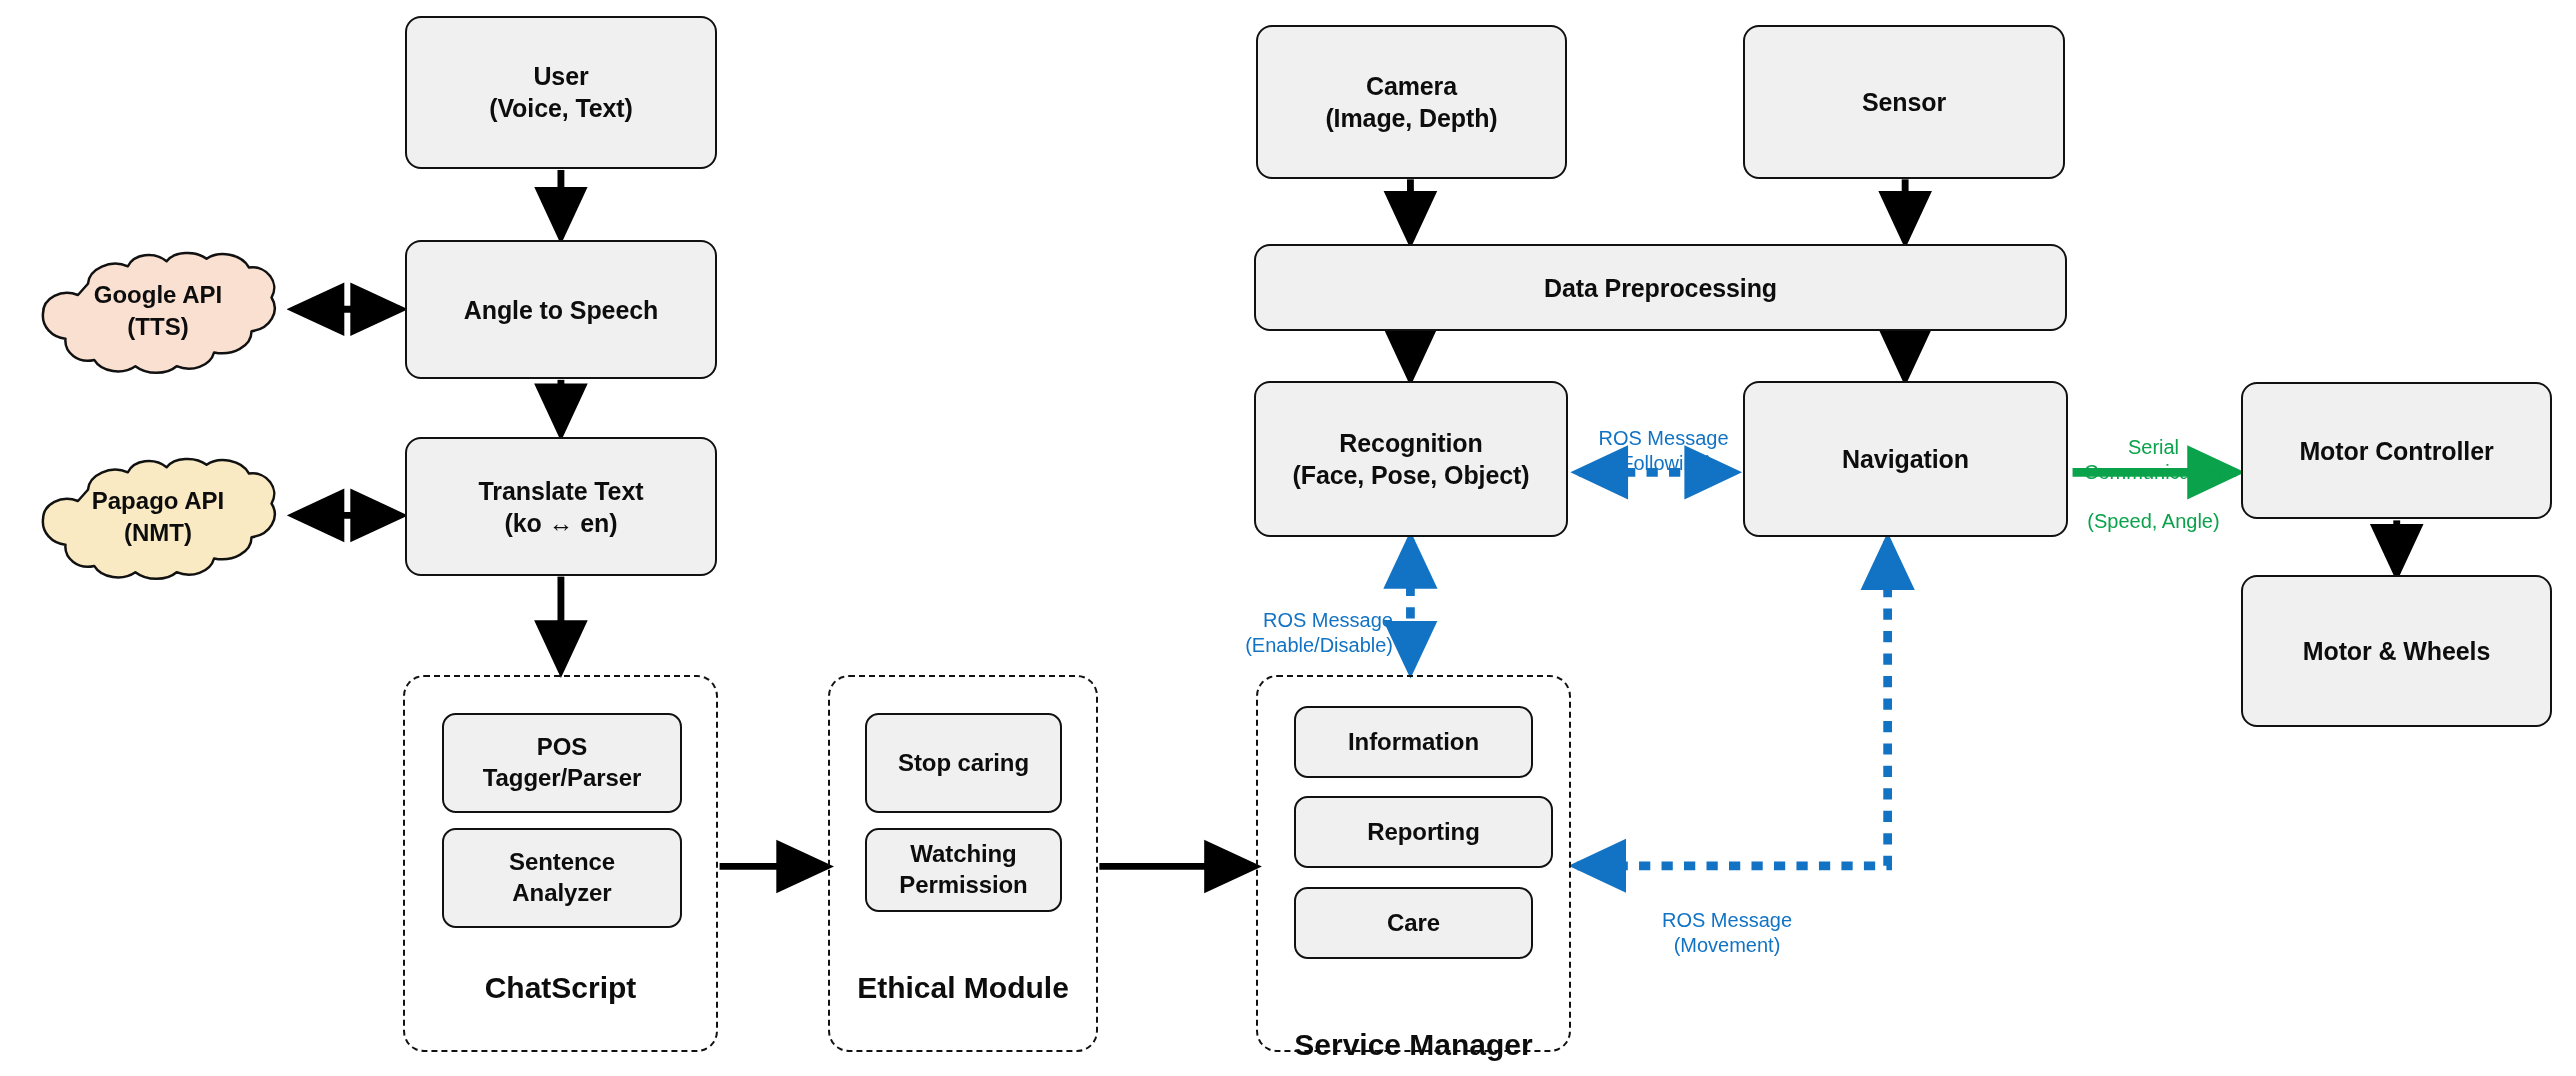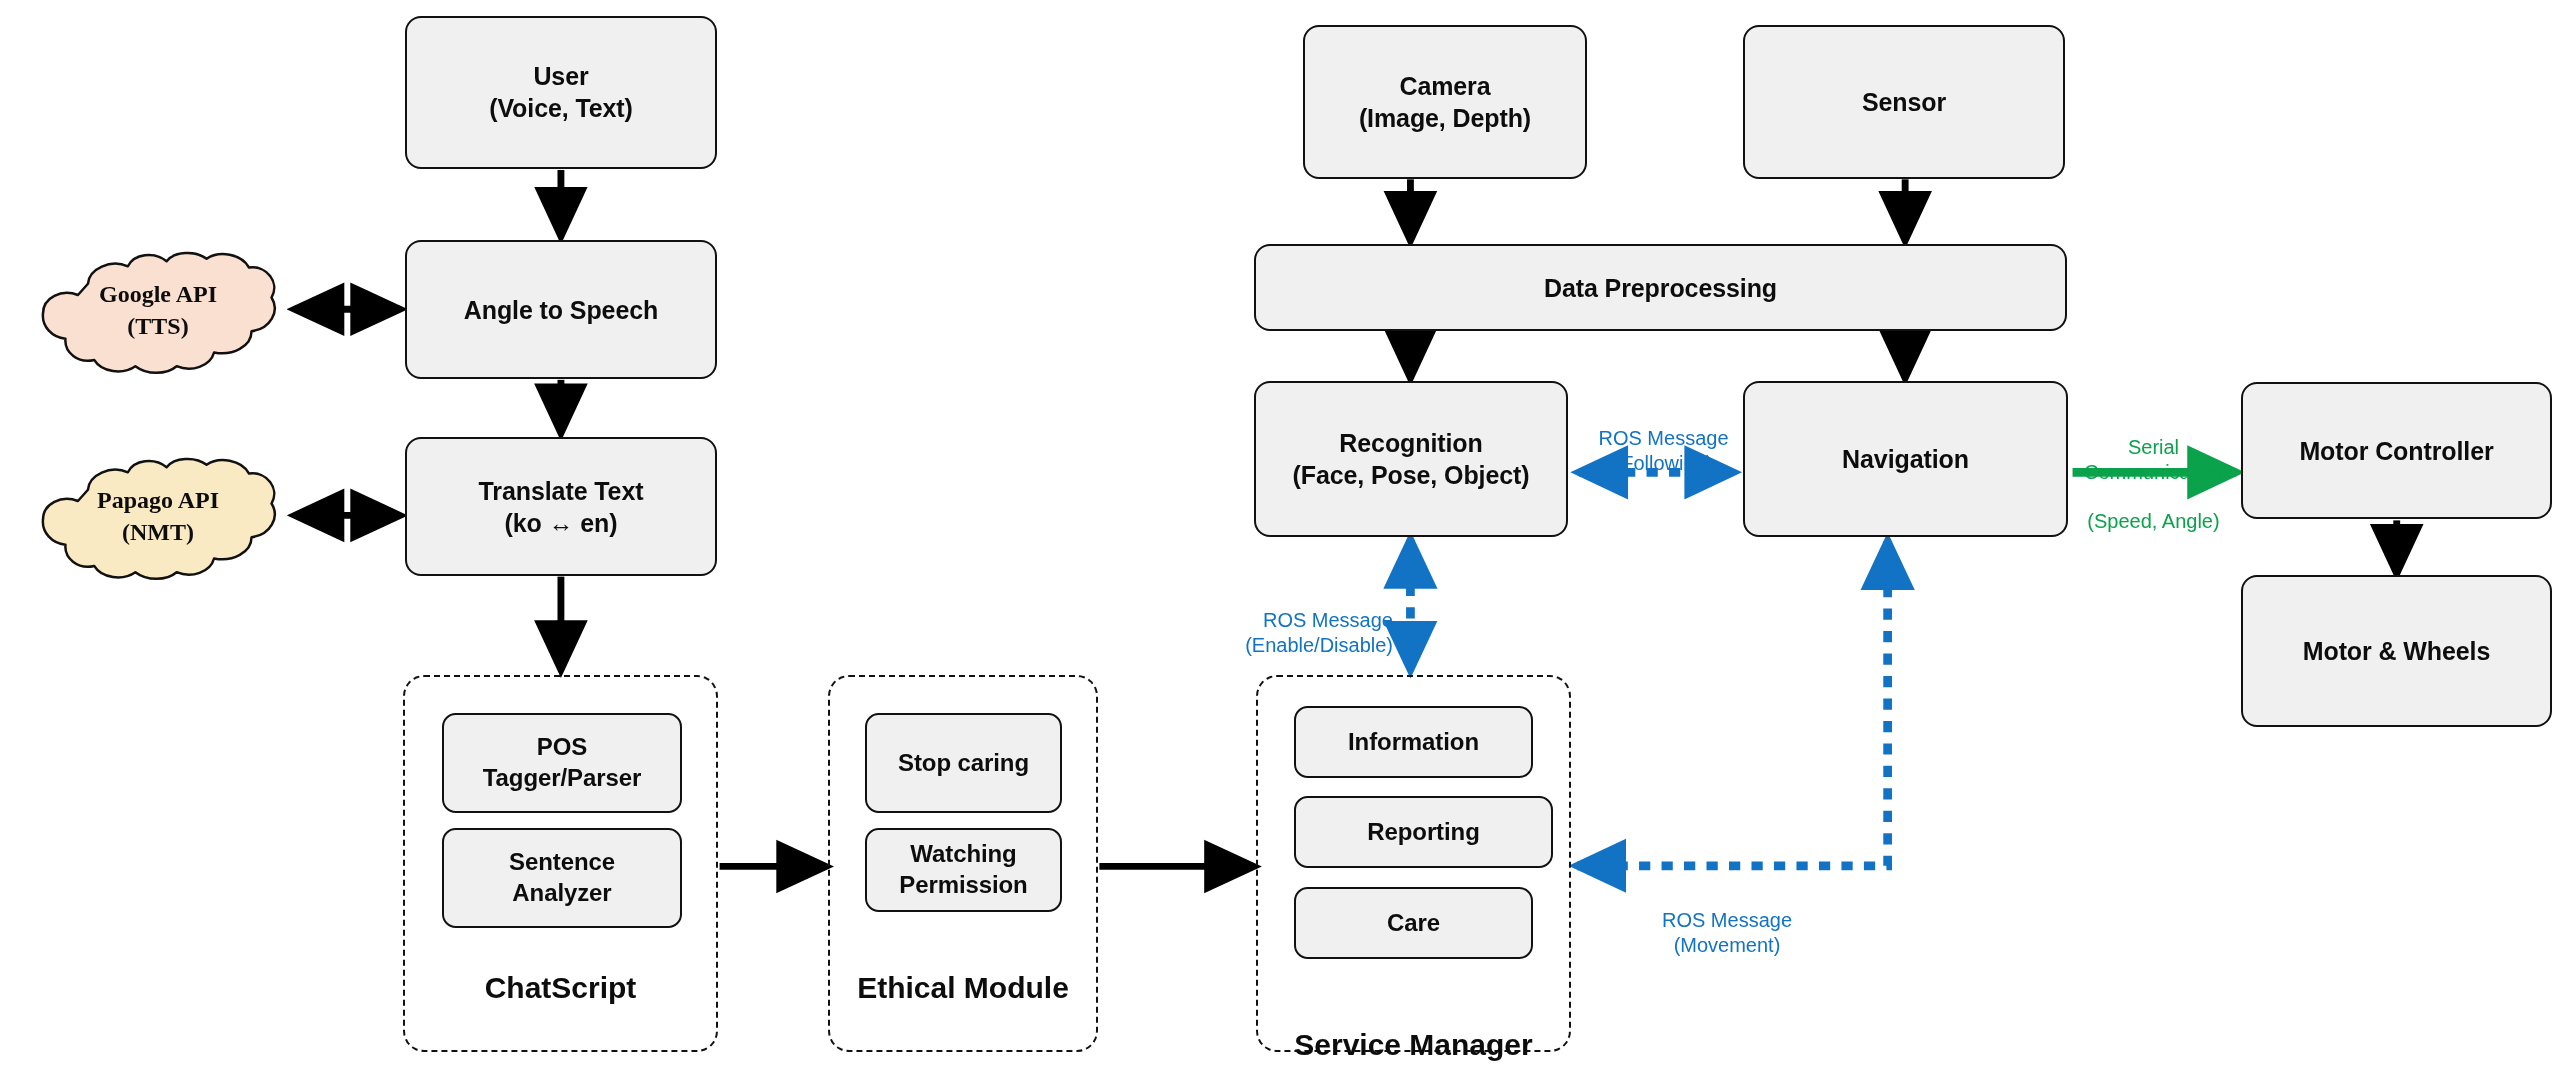"Camera" div.node { margin-left: 47px -> none; width: 284px -> 311px }
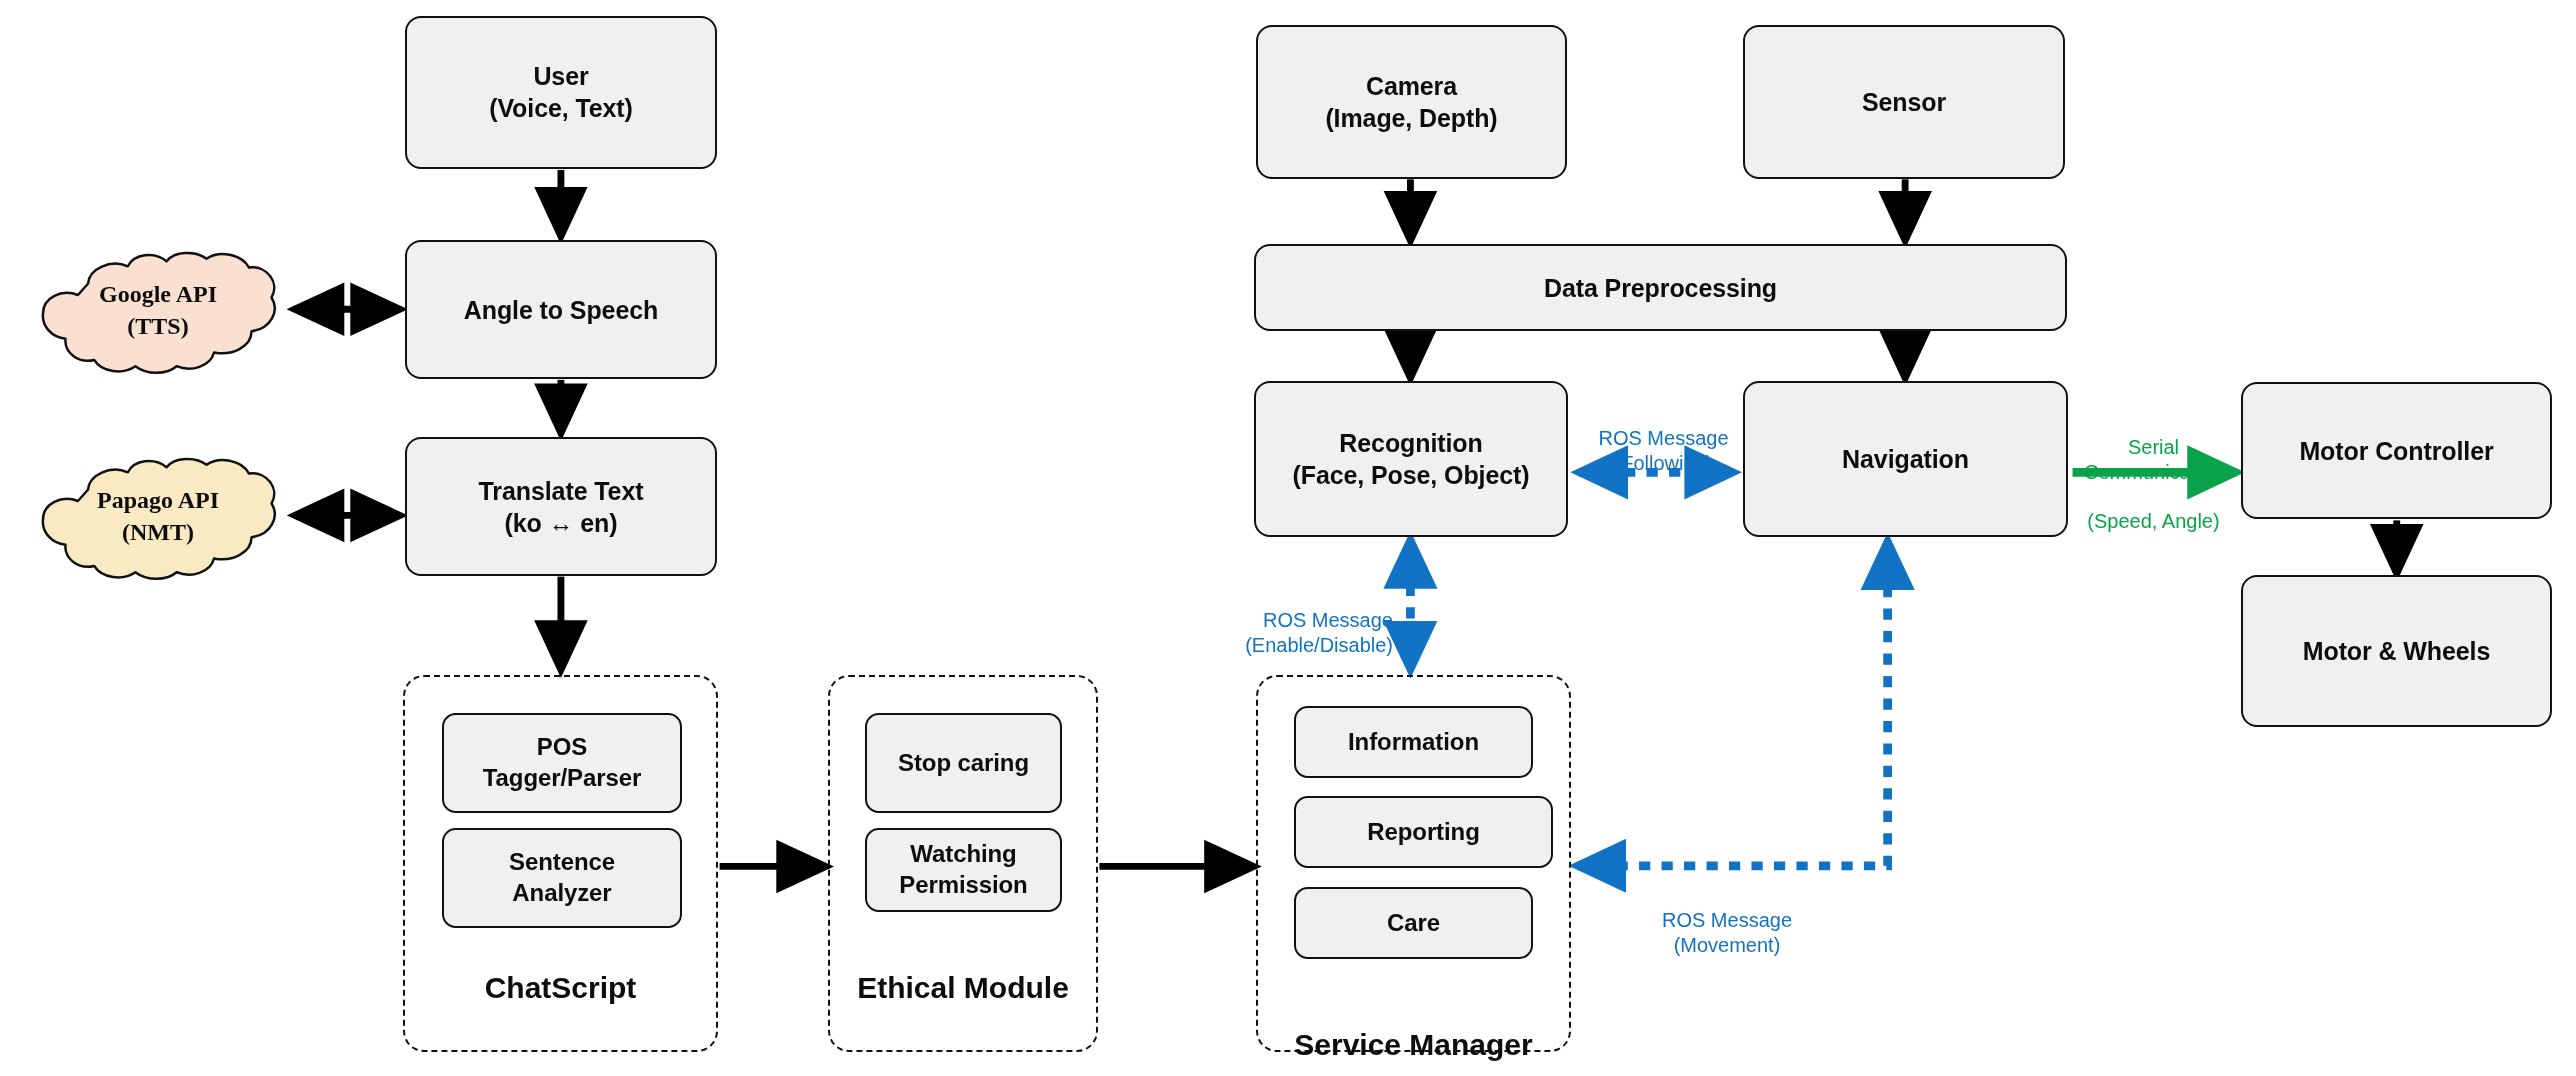"Google API" .cloud { font-family: Liberation Serif, serif -> none }
